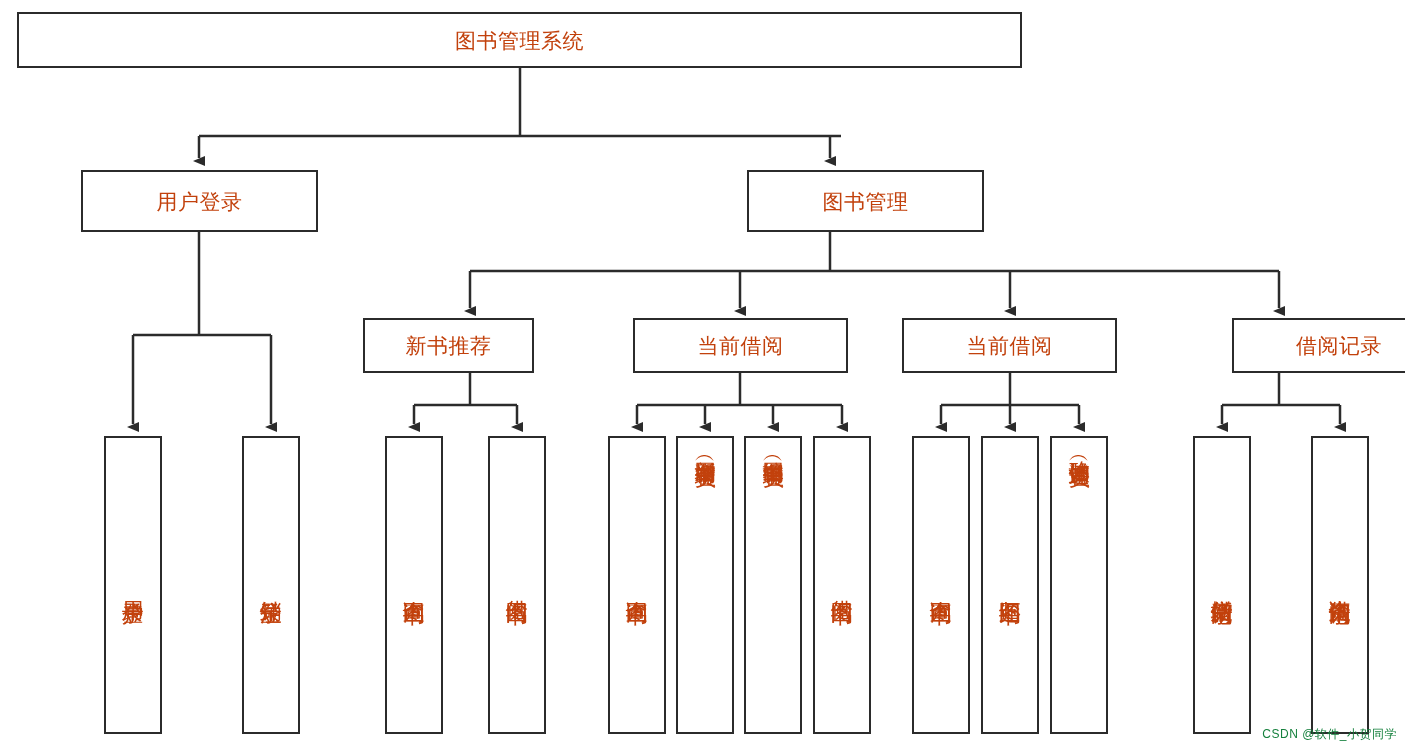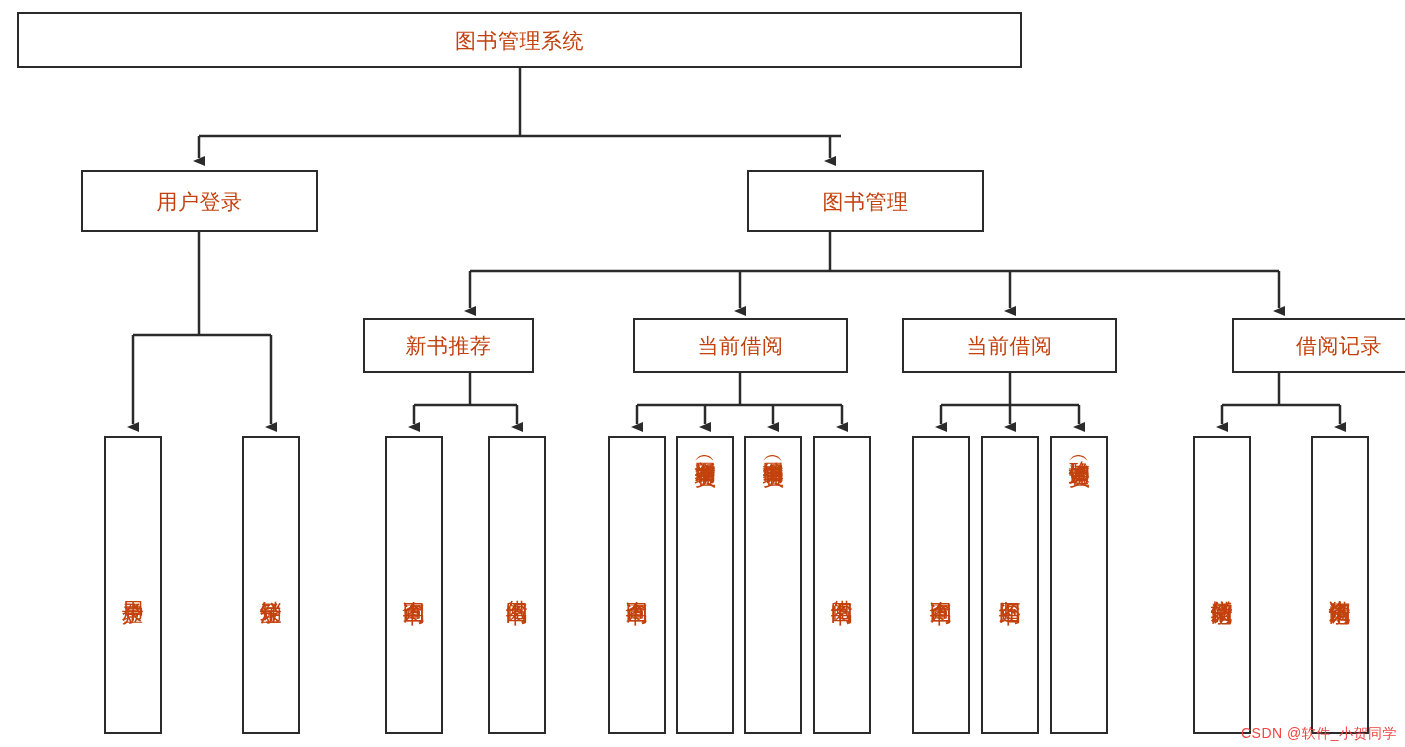"CSDN @软件_小贺同学" #watermark { color: #ef4444 -> #15803d; font-size: 14px -> 12px }
